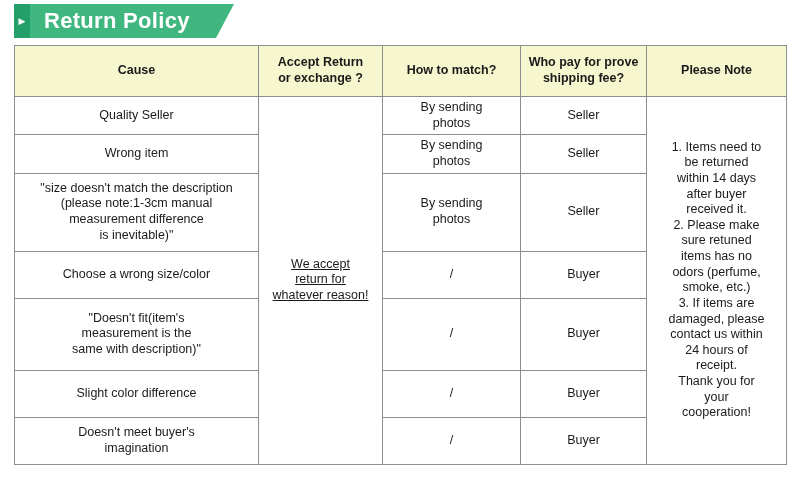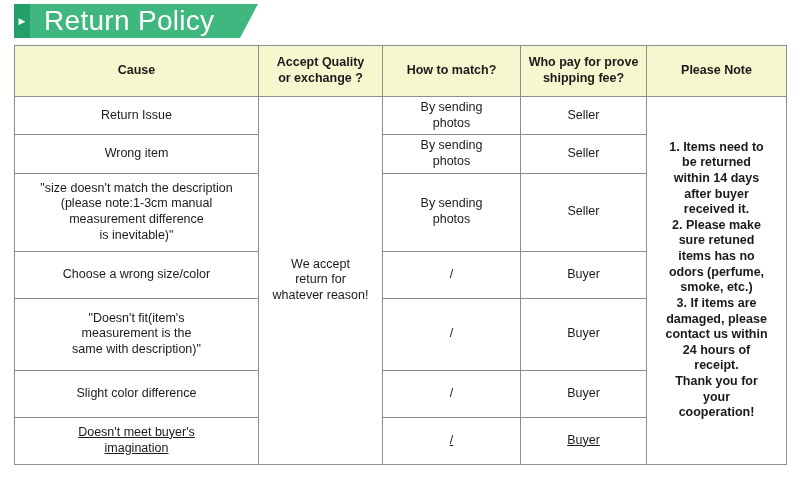"Return Policy" .header-title { font-size: 28px -> 22px; font-weight: normal -> bold }
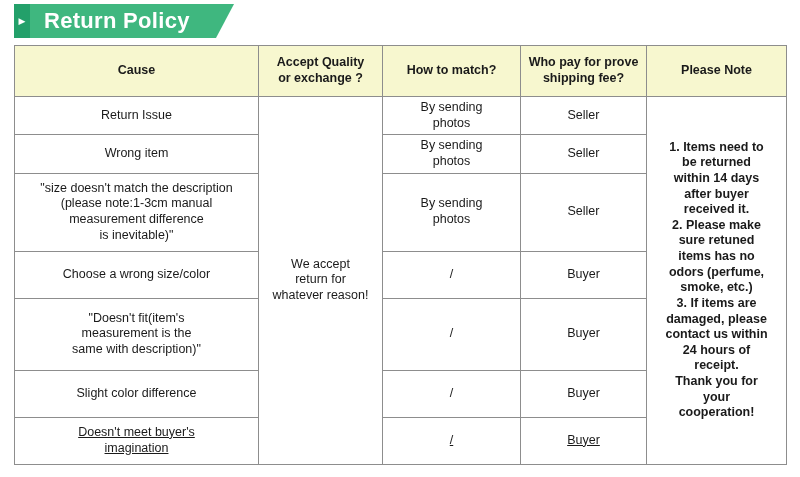"Accept Quality" span.cause-multiline { text: Quality -> Return }
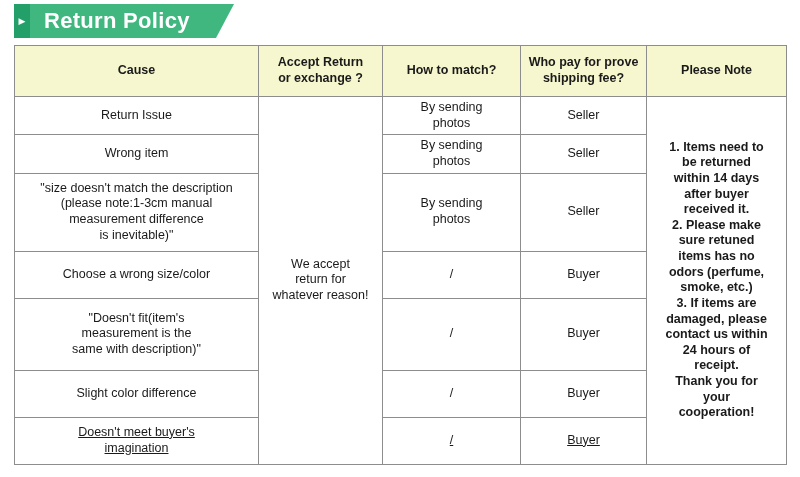"Return Issue" span.cause-multiline { text: Return Issue -> Quality Seller }
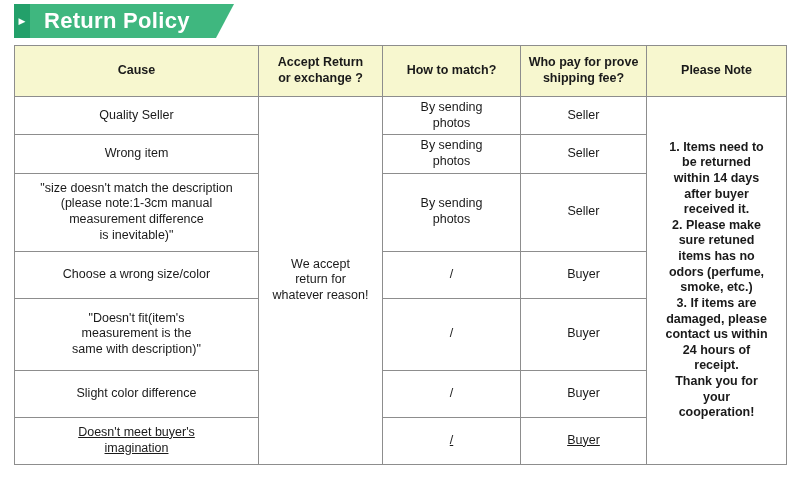"1. Items need to" td.note { font-weight: bold -> normal }
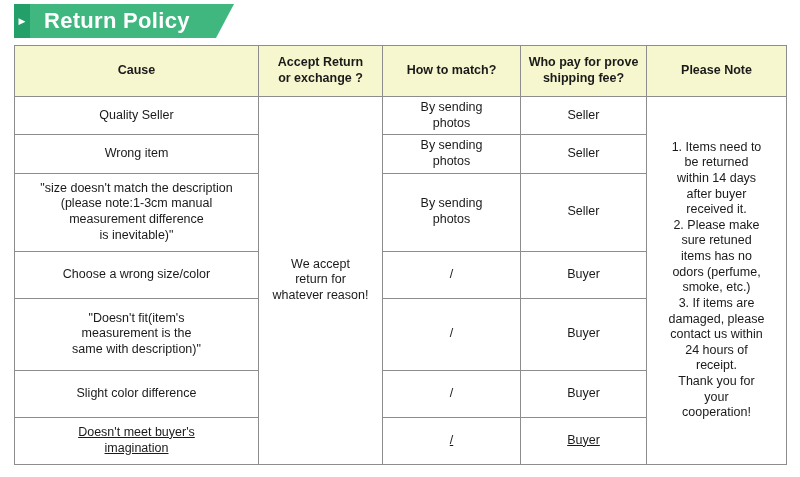"We accept" .accept-inner { text-decoration: none -> underline }
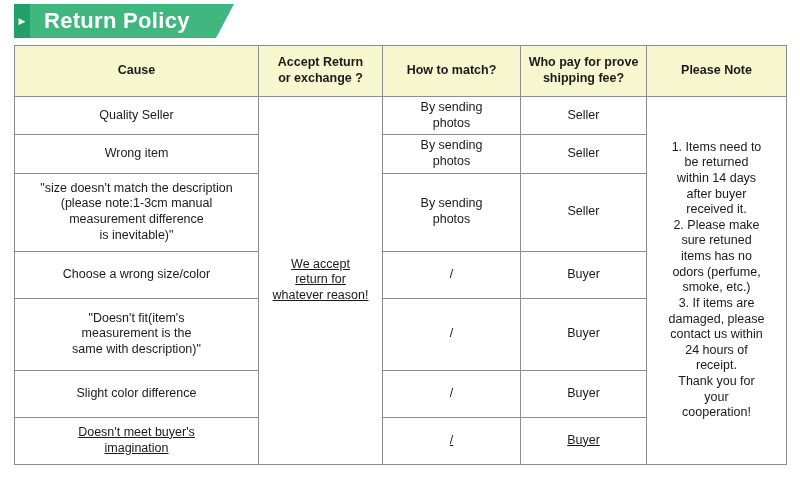"Doesn't meet buyer's" .row-h-7 { text-decoration: underline -> none }
